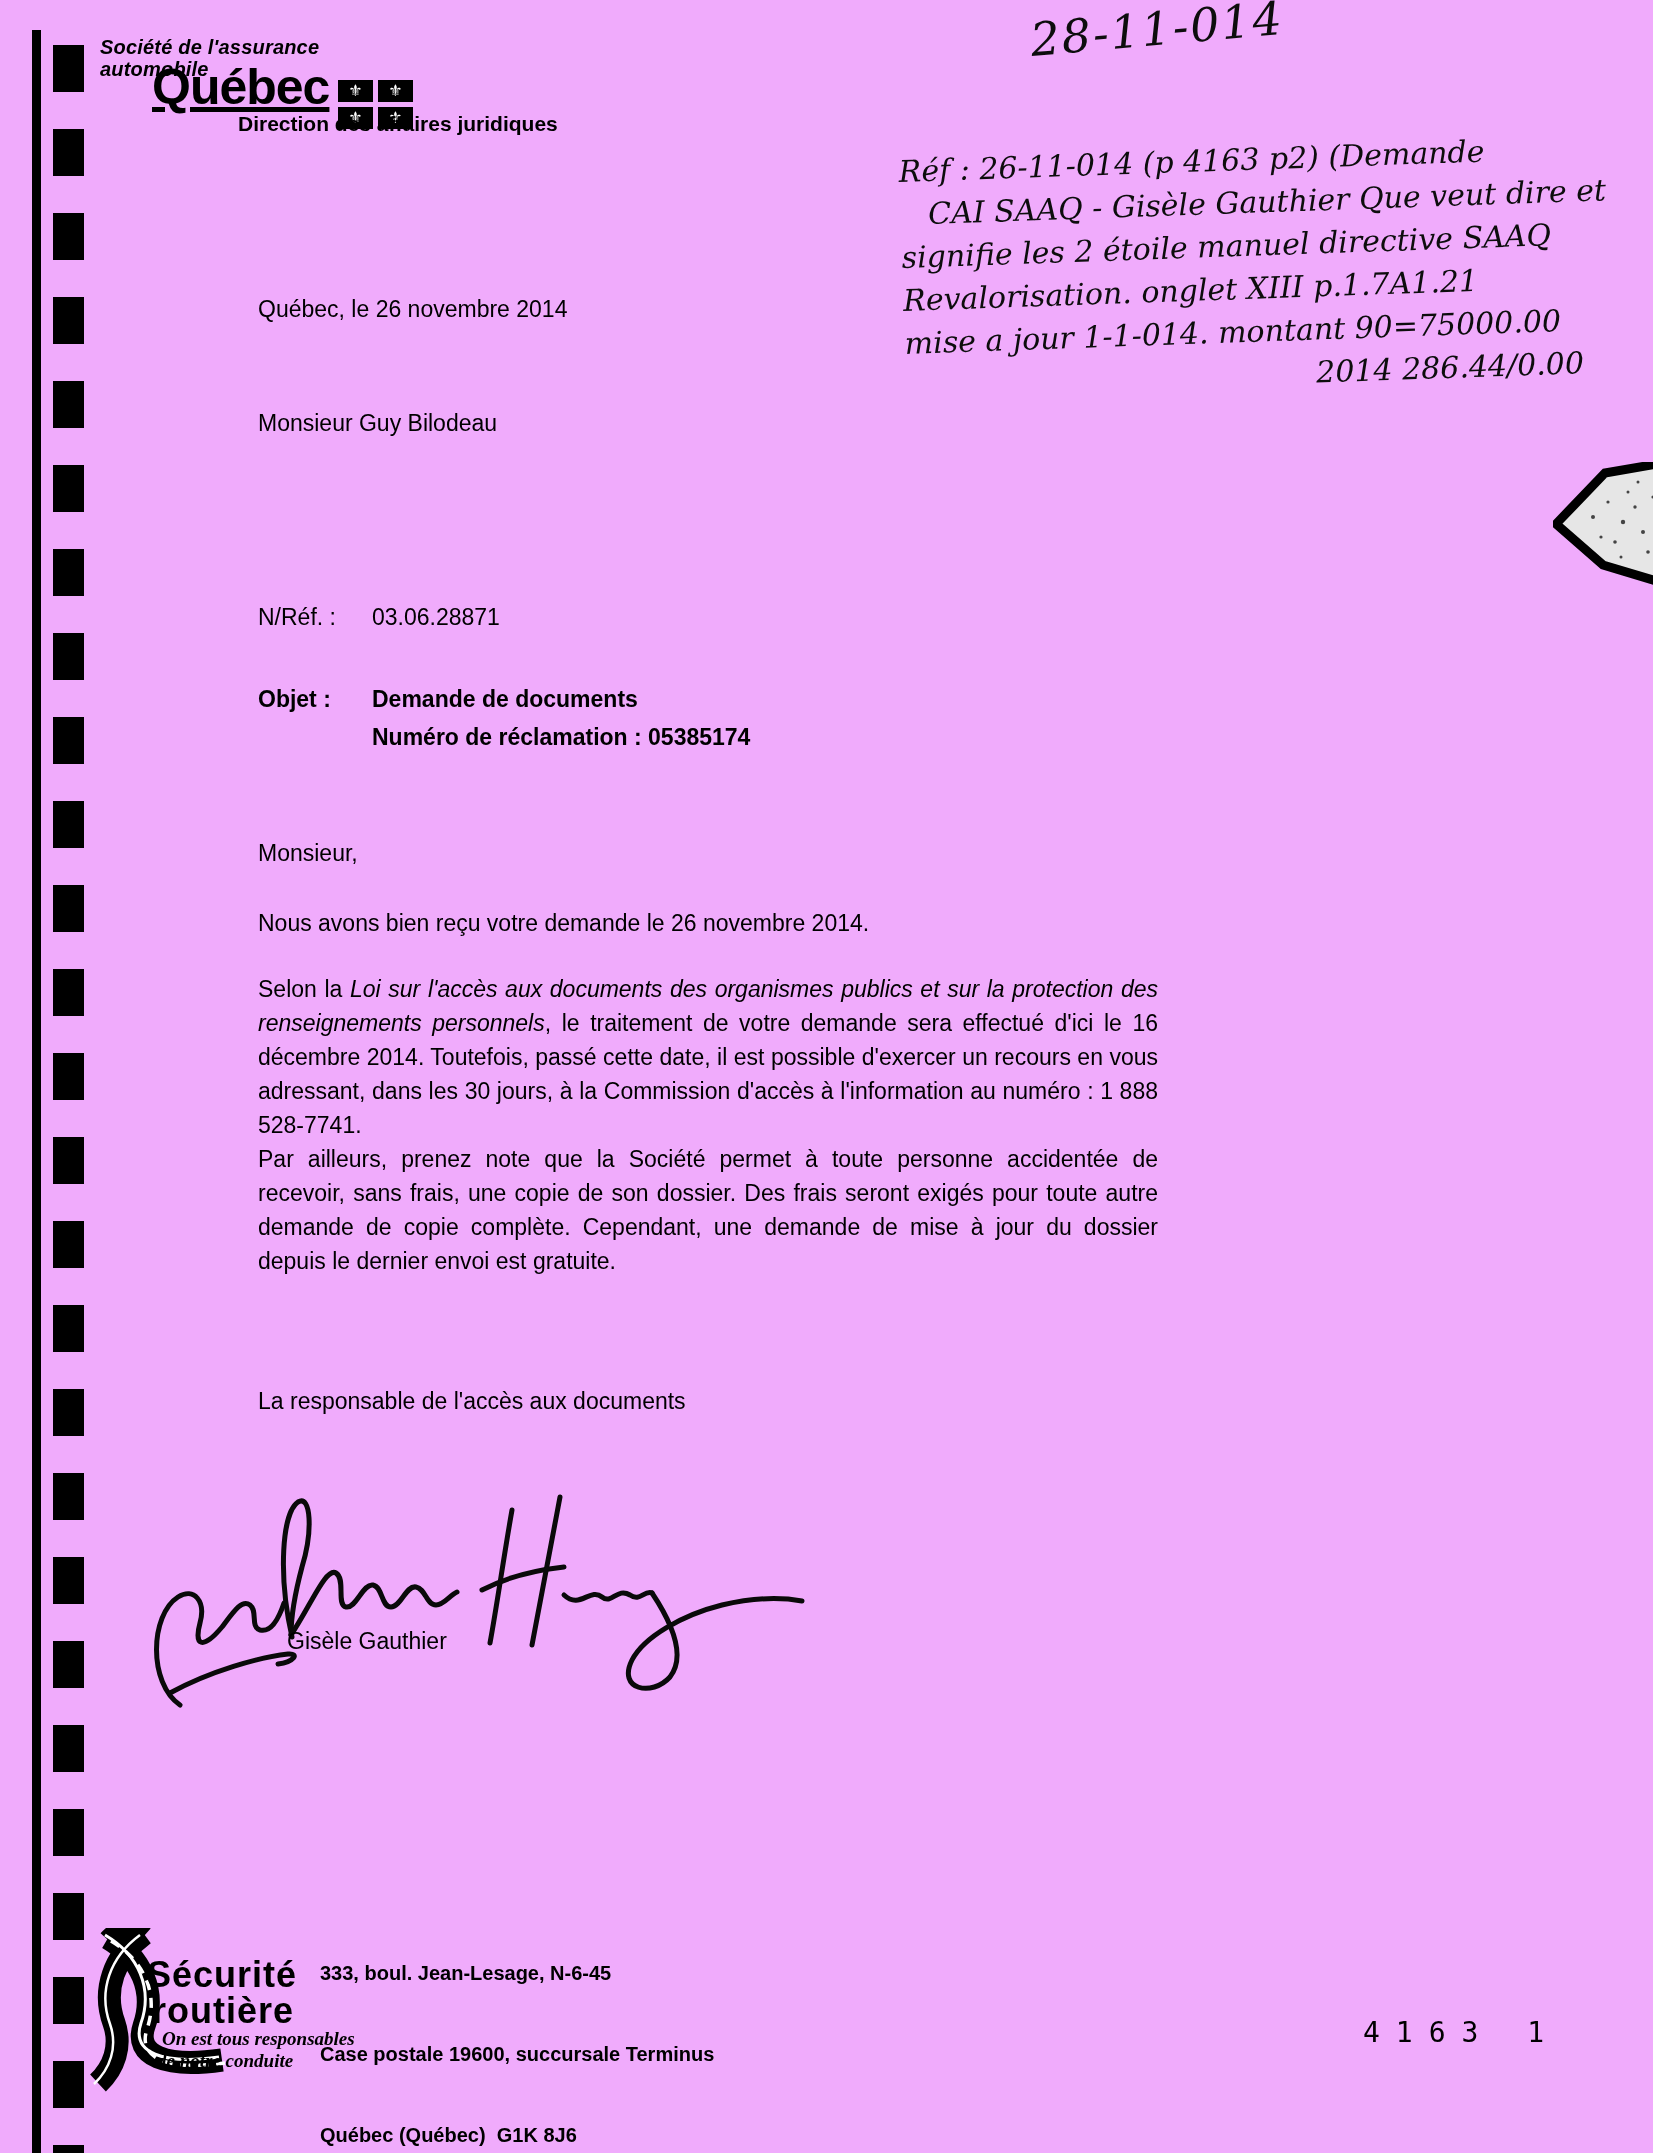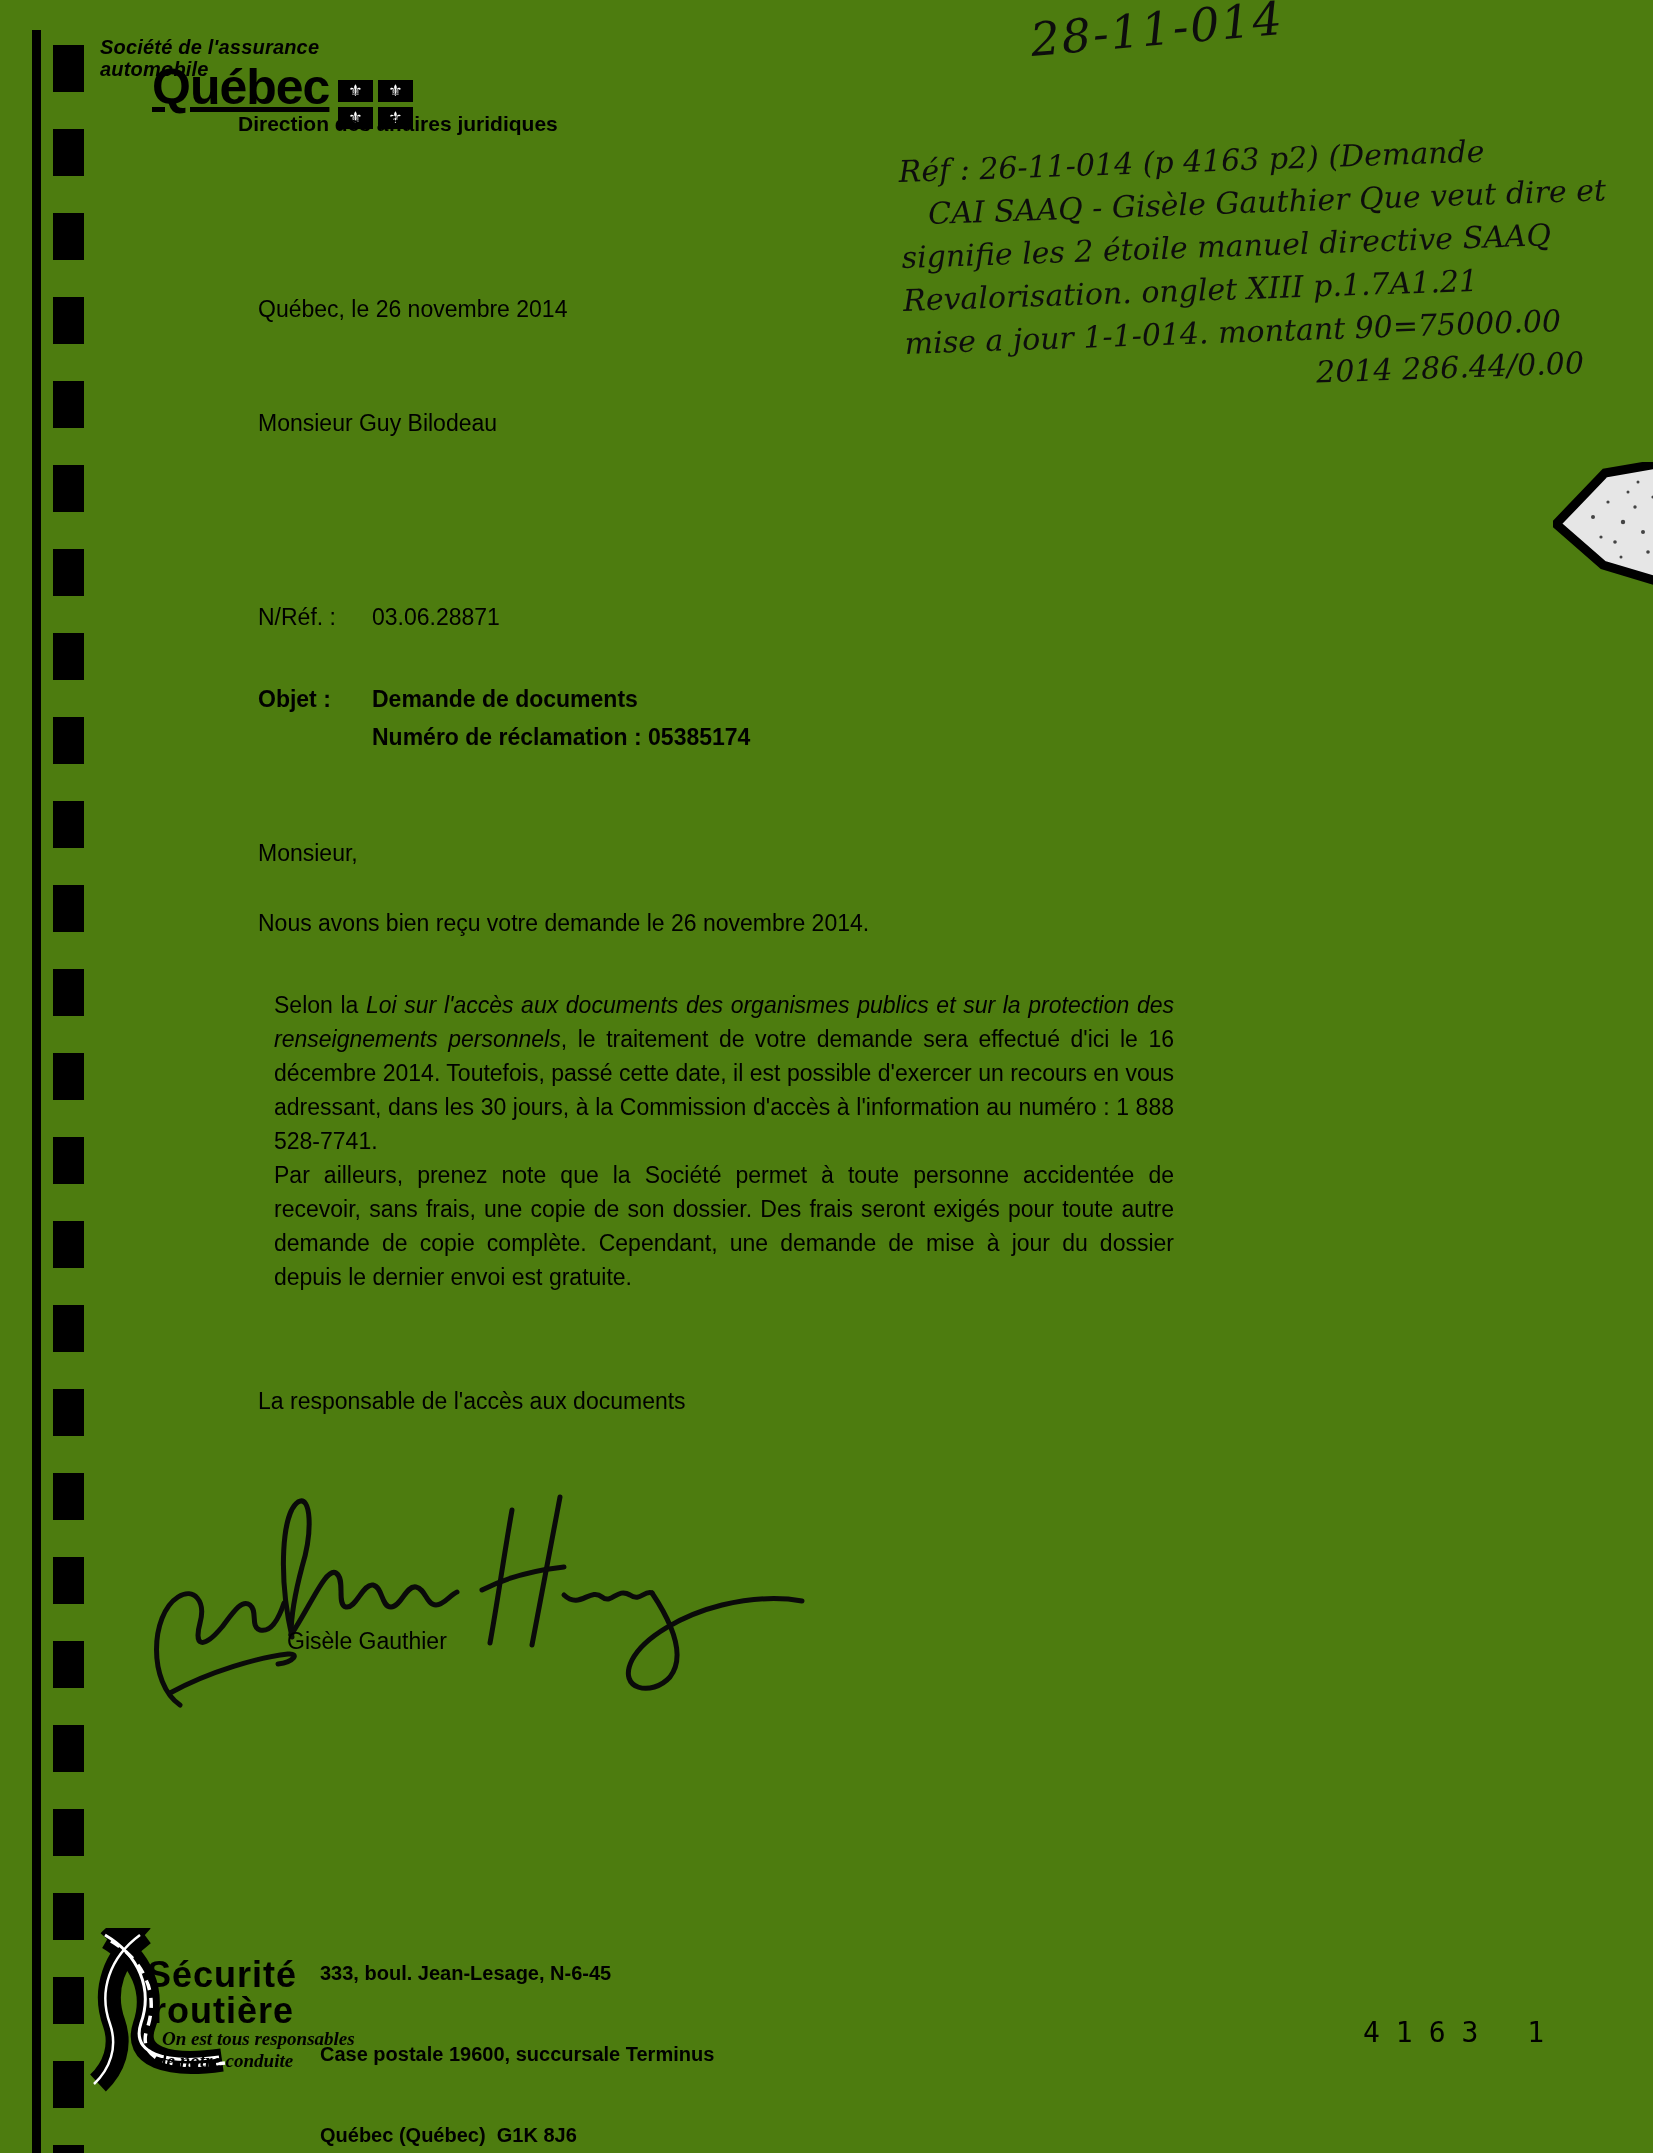"Société de l'assurance" .page { background: #4d7c0f -> #f0abfc }
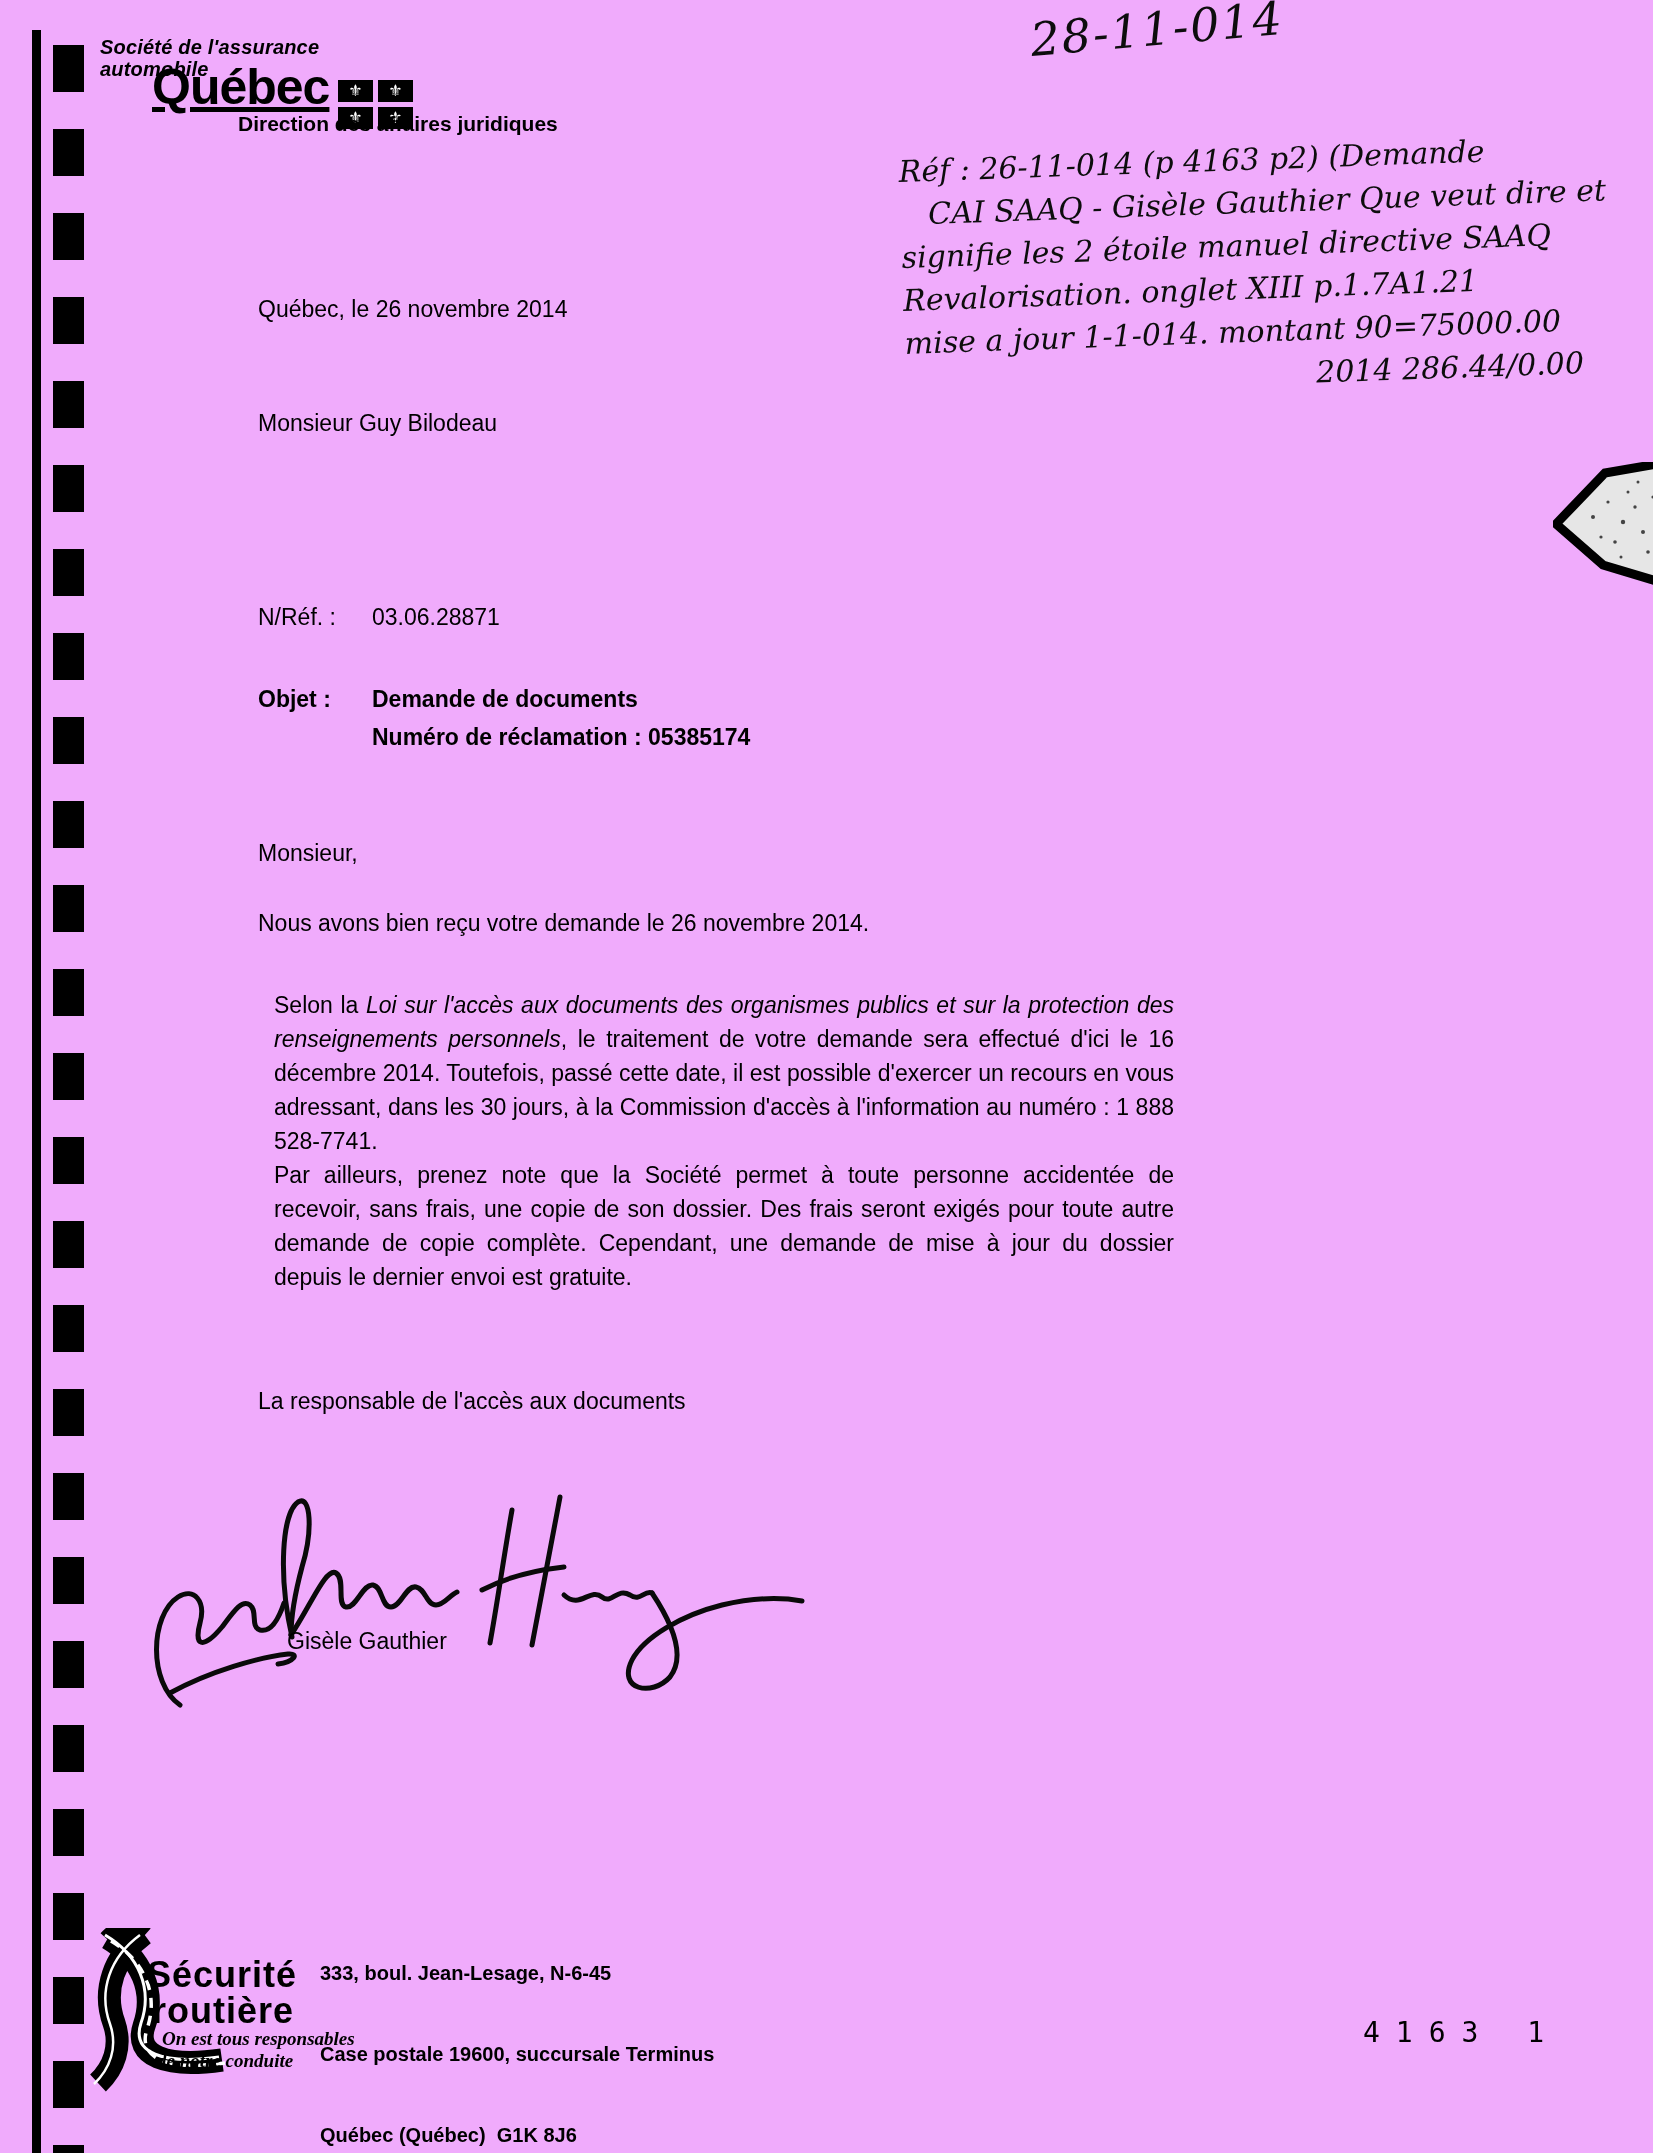"Selon la Loi sur l'accès" .para { margin: 16px -> 0 }
